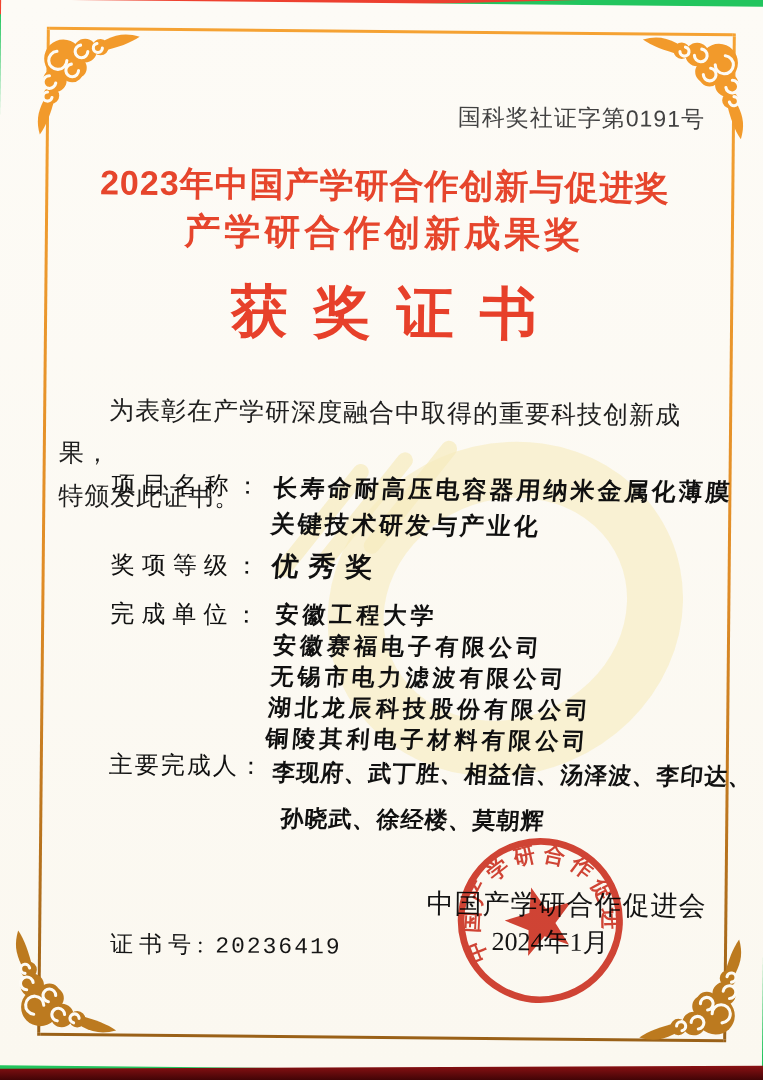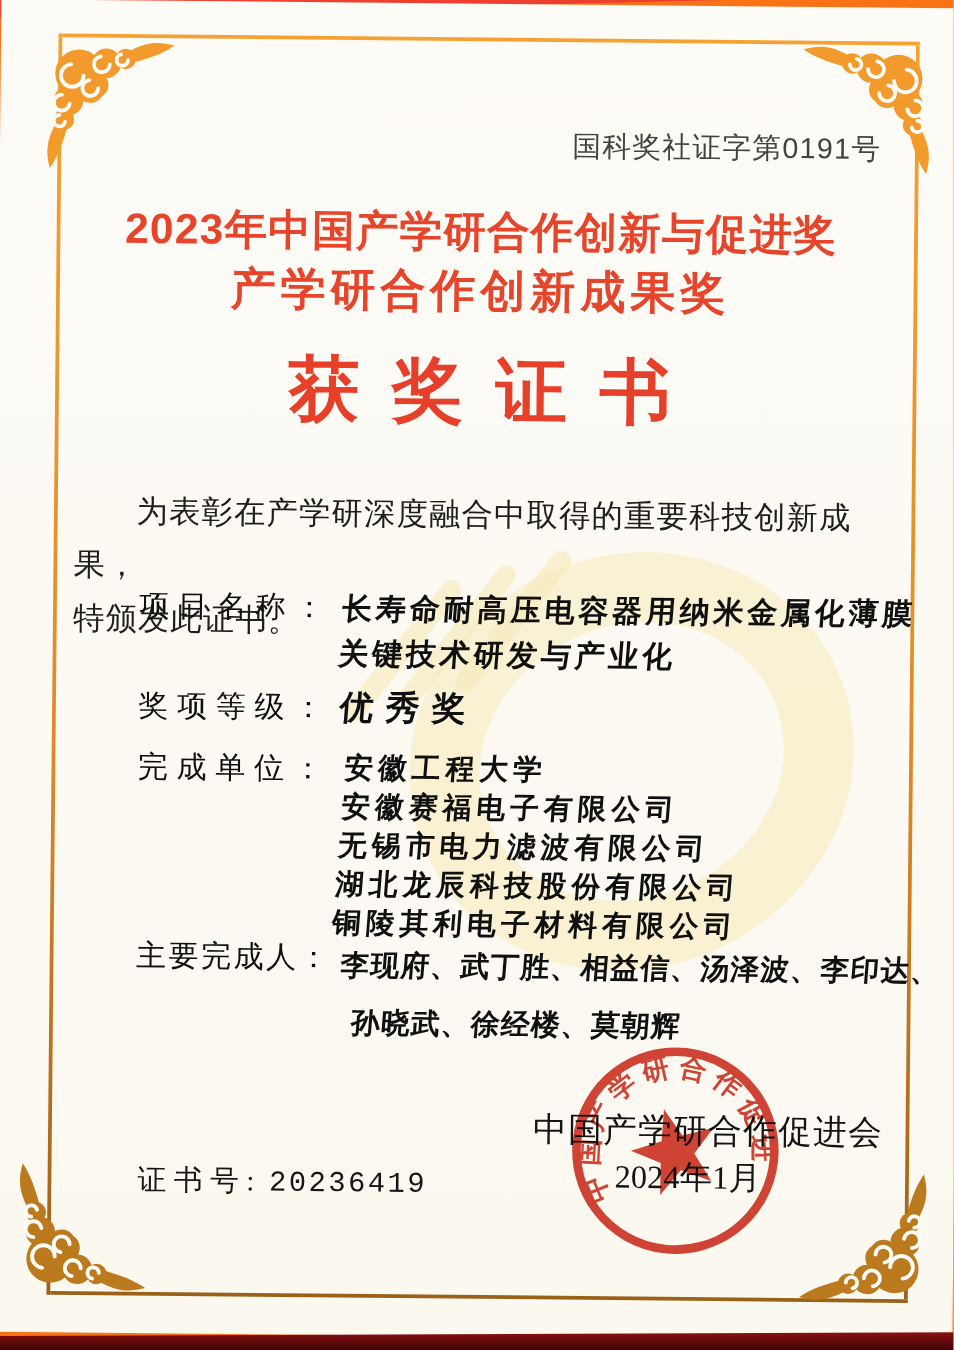"国科奖社证字第0191号" .stage { background: #f97316 -> #22c55e }
